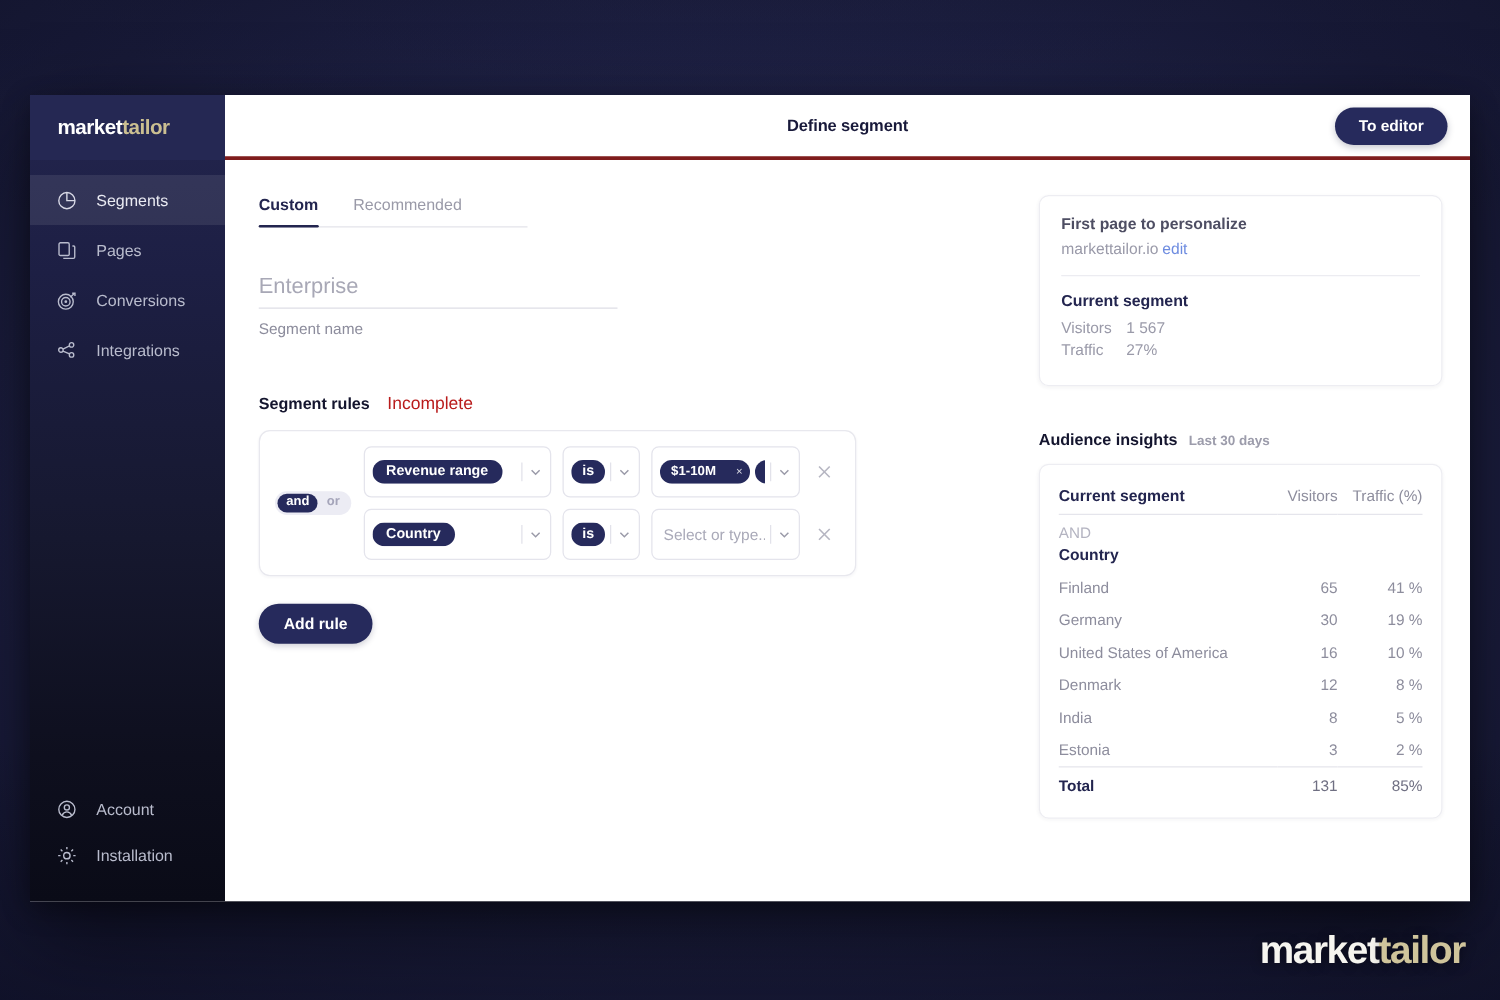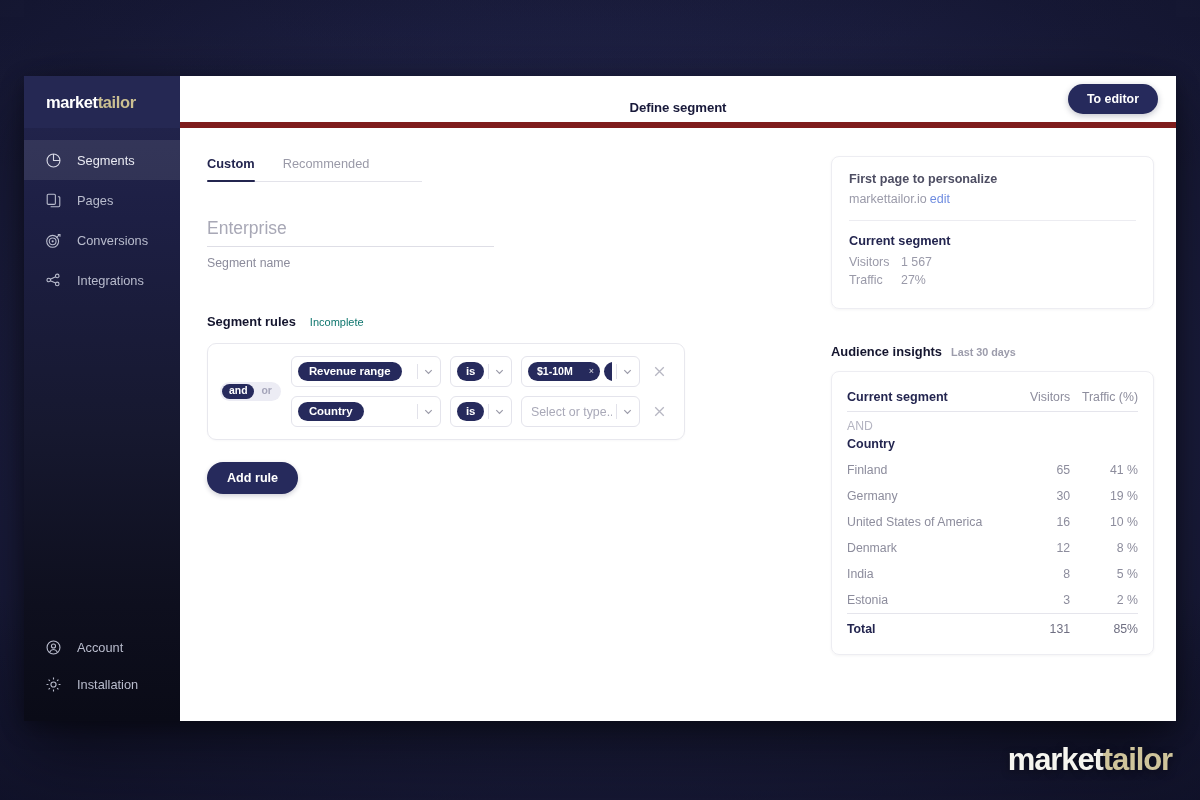"Define segment" .topbar { align-items: flex-end -> center; border-bottom: 6px solid #7f1d1d -> 3px solid #7f1d1d; padding: 7px 18px -> 0 18px }
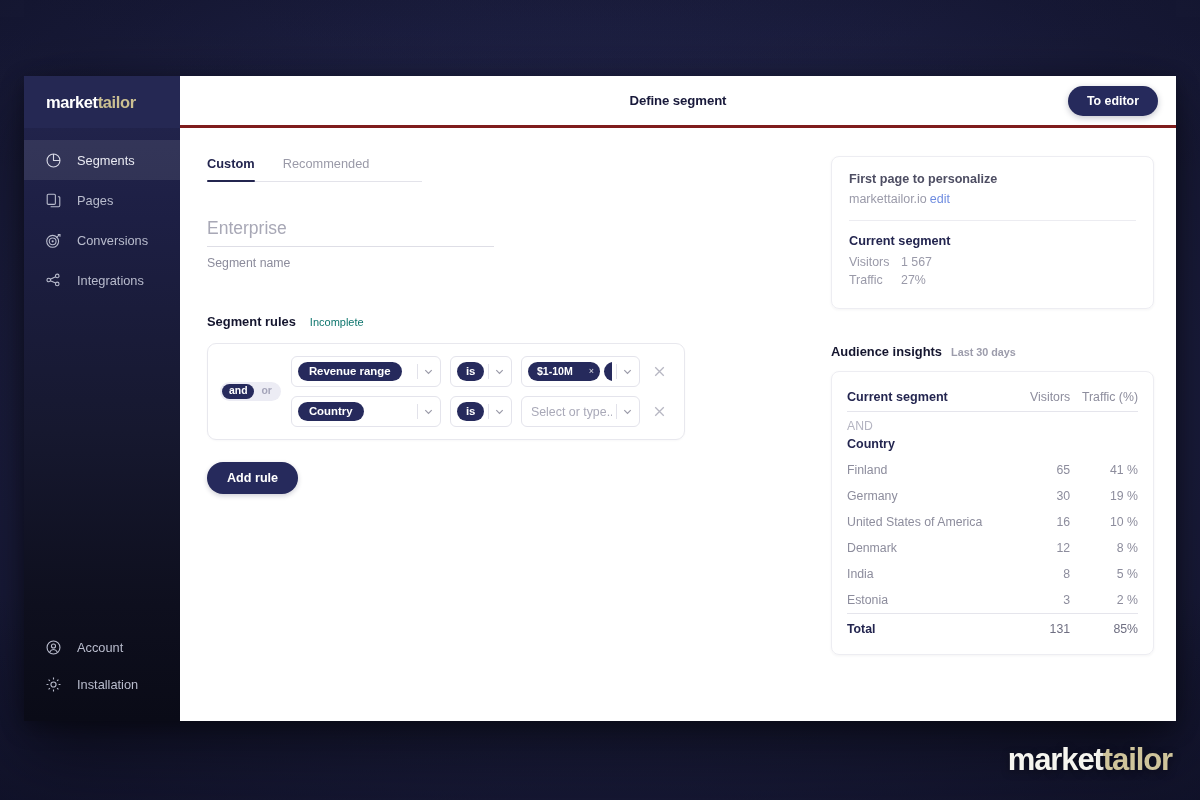"Incomplete" .rules-status { color: #0f766e -> #b91c1c; font-size: 11px -> 14px }
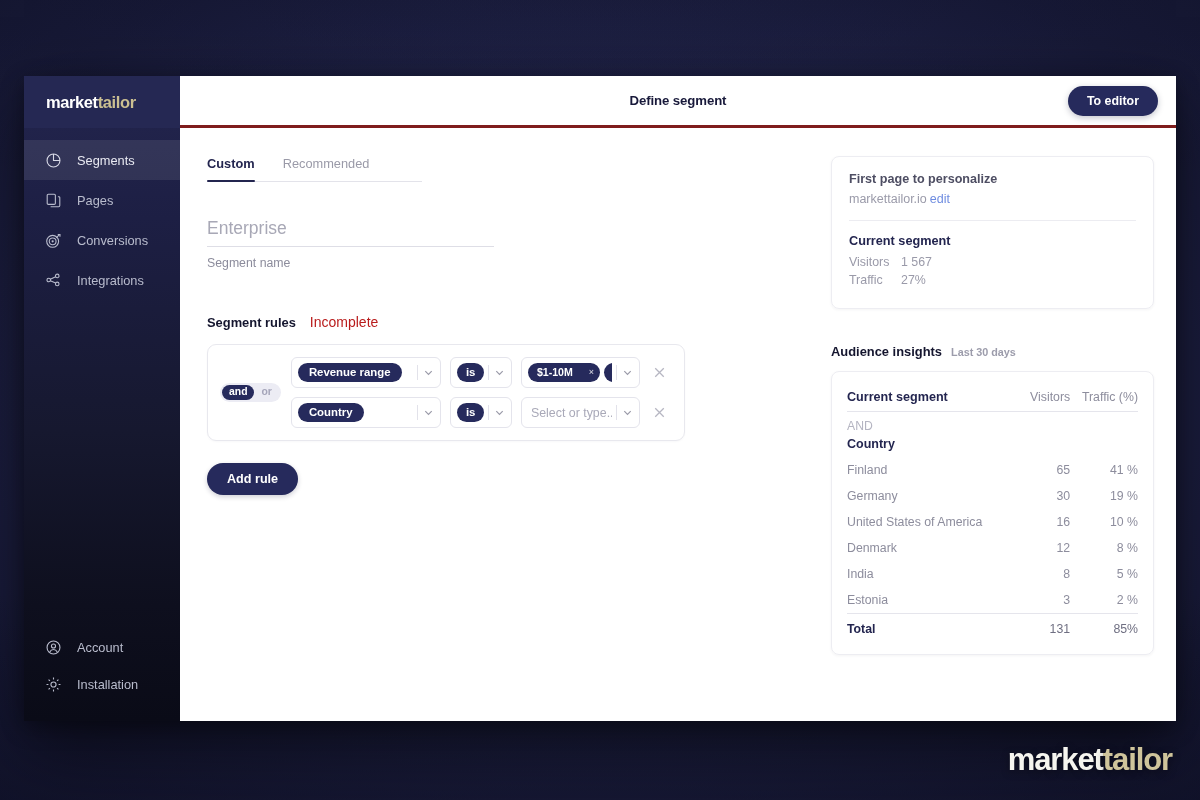"Revenue range" .select-box { height: 31px -> 41px }
